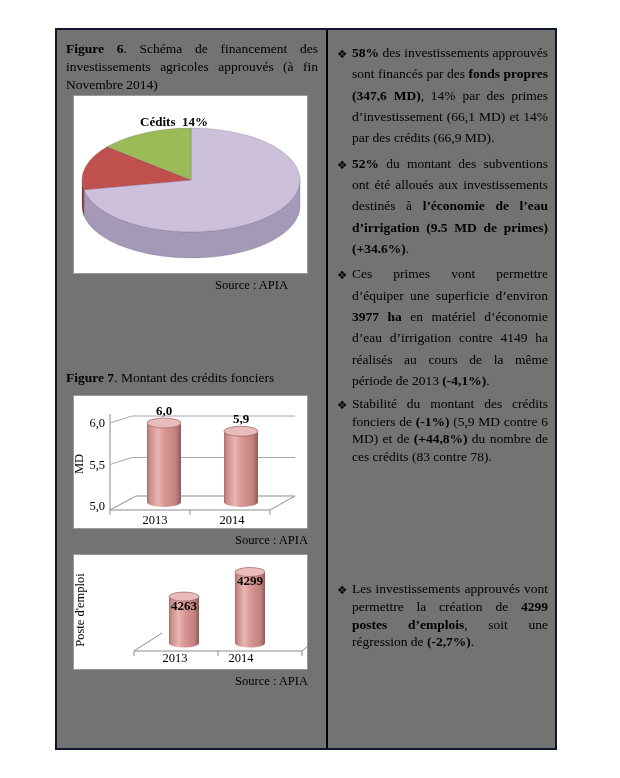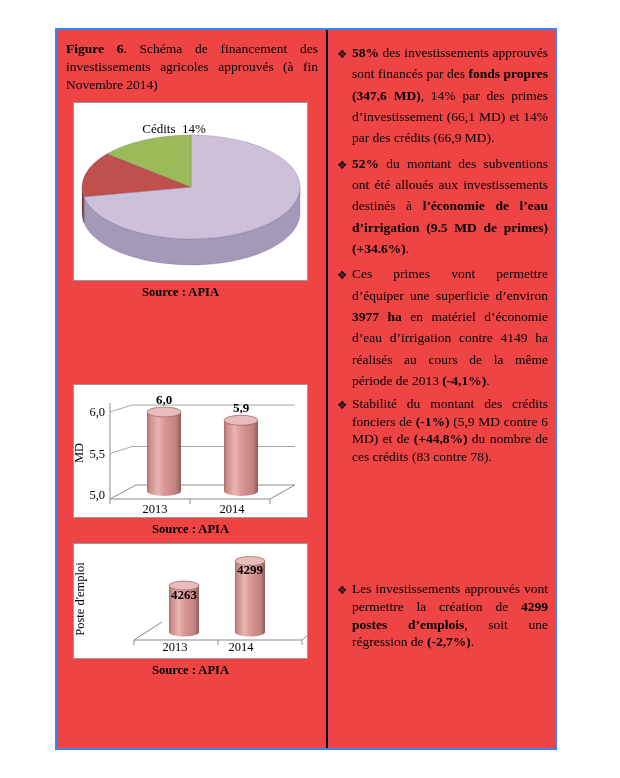"Figure 6. Schéma de financement" .doc-table { background: #ef4444 -> #737373; border: 2px solid #3b82f6 -> 2px solid #0f172a }
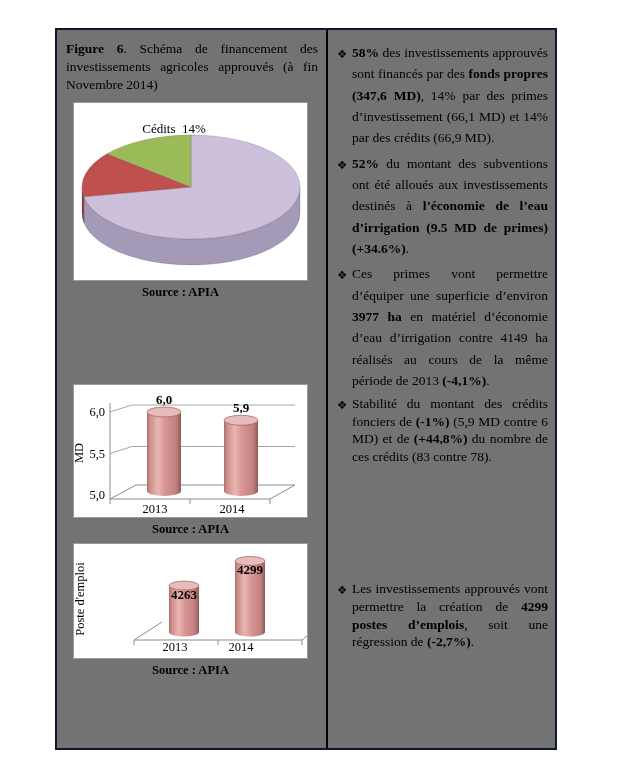"Cédits 14%" #pie-box { font-weight: none -> bold; margin-top: 7px -> none }
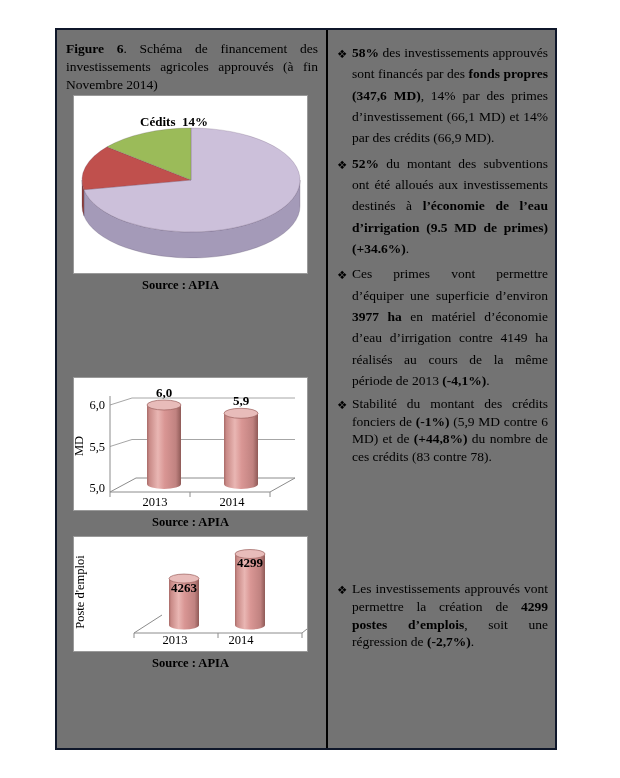"Source : APIA" .source { font-weight: bold -> normal; text-align: center -> right }
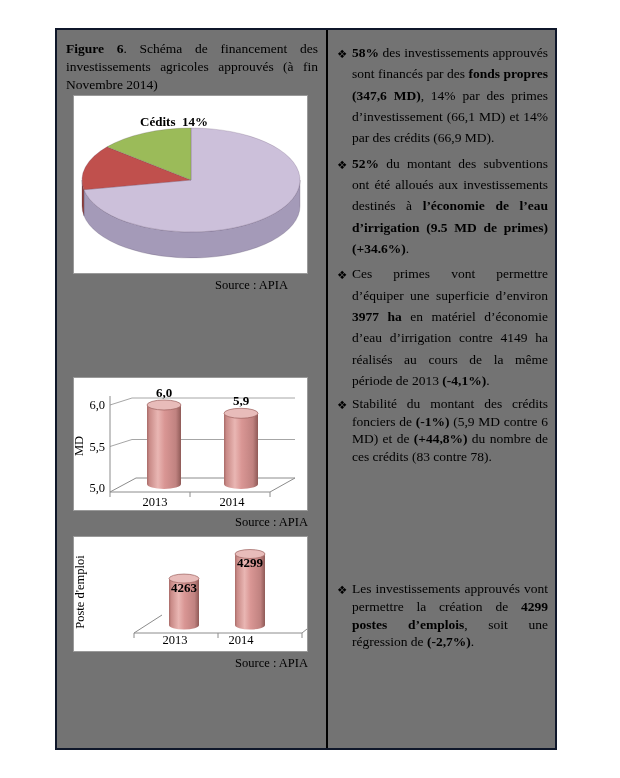"Figure 7. Montant des crédits" p.caption { html: none -> <p><b>Figure 7</b><span>. Montant des crédits fonciers</span></p> }
